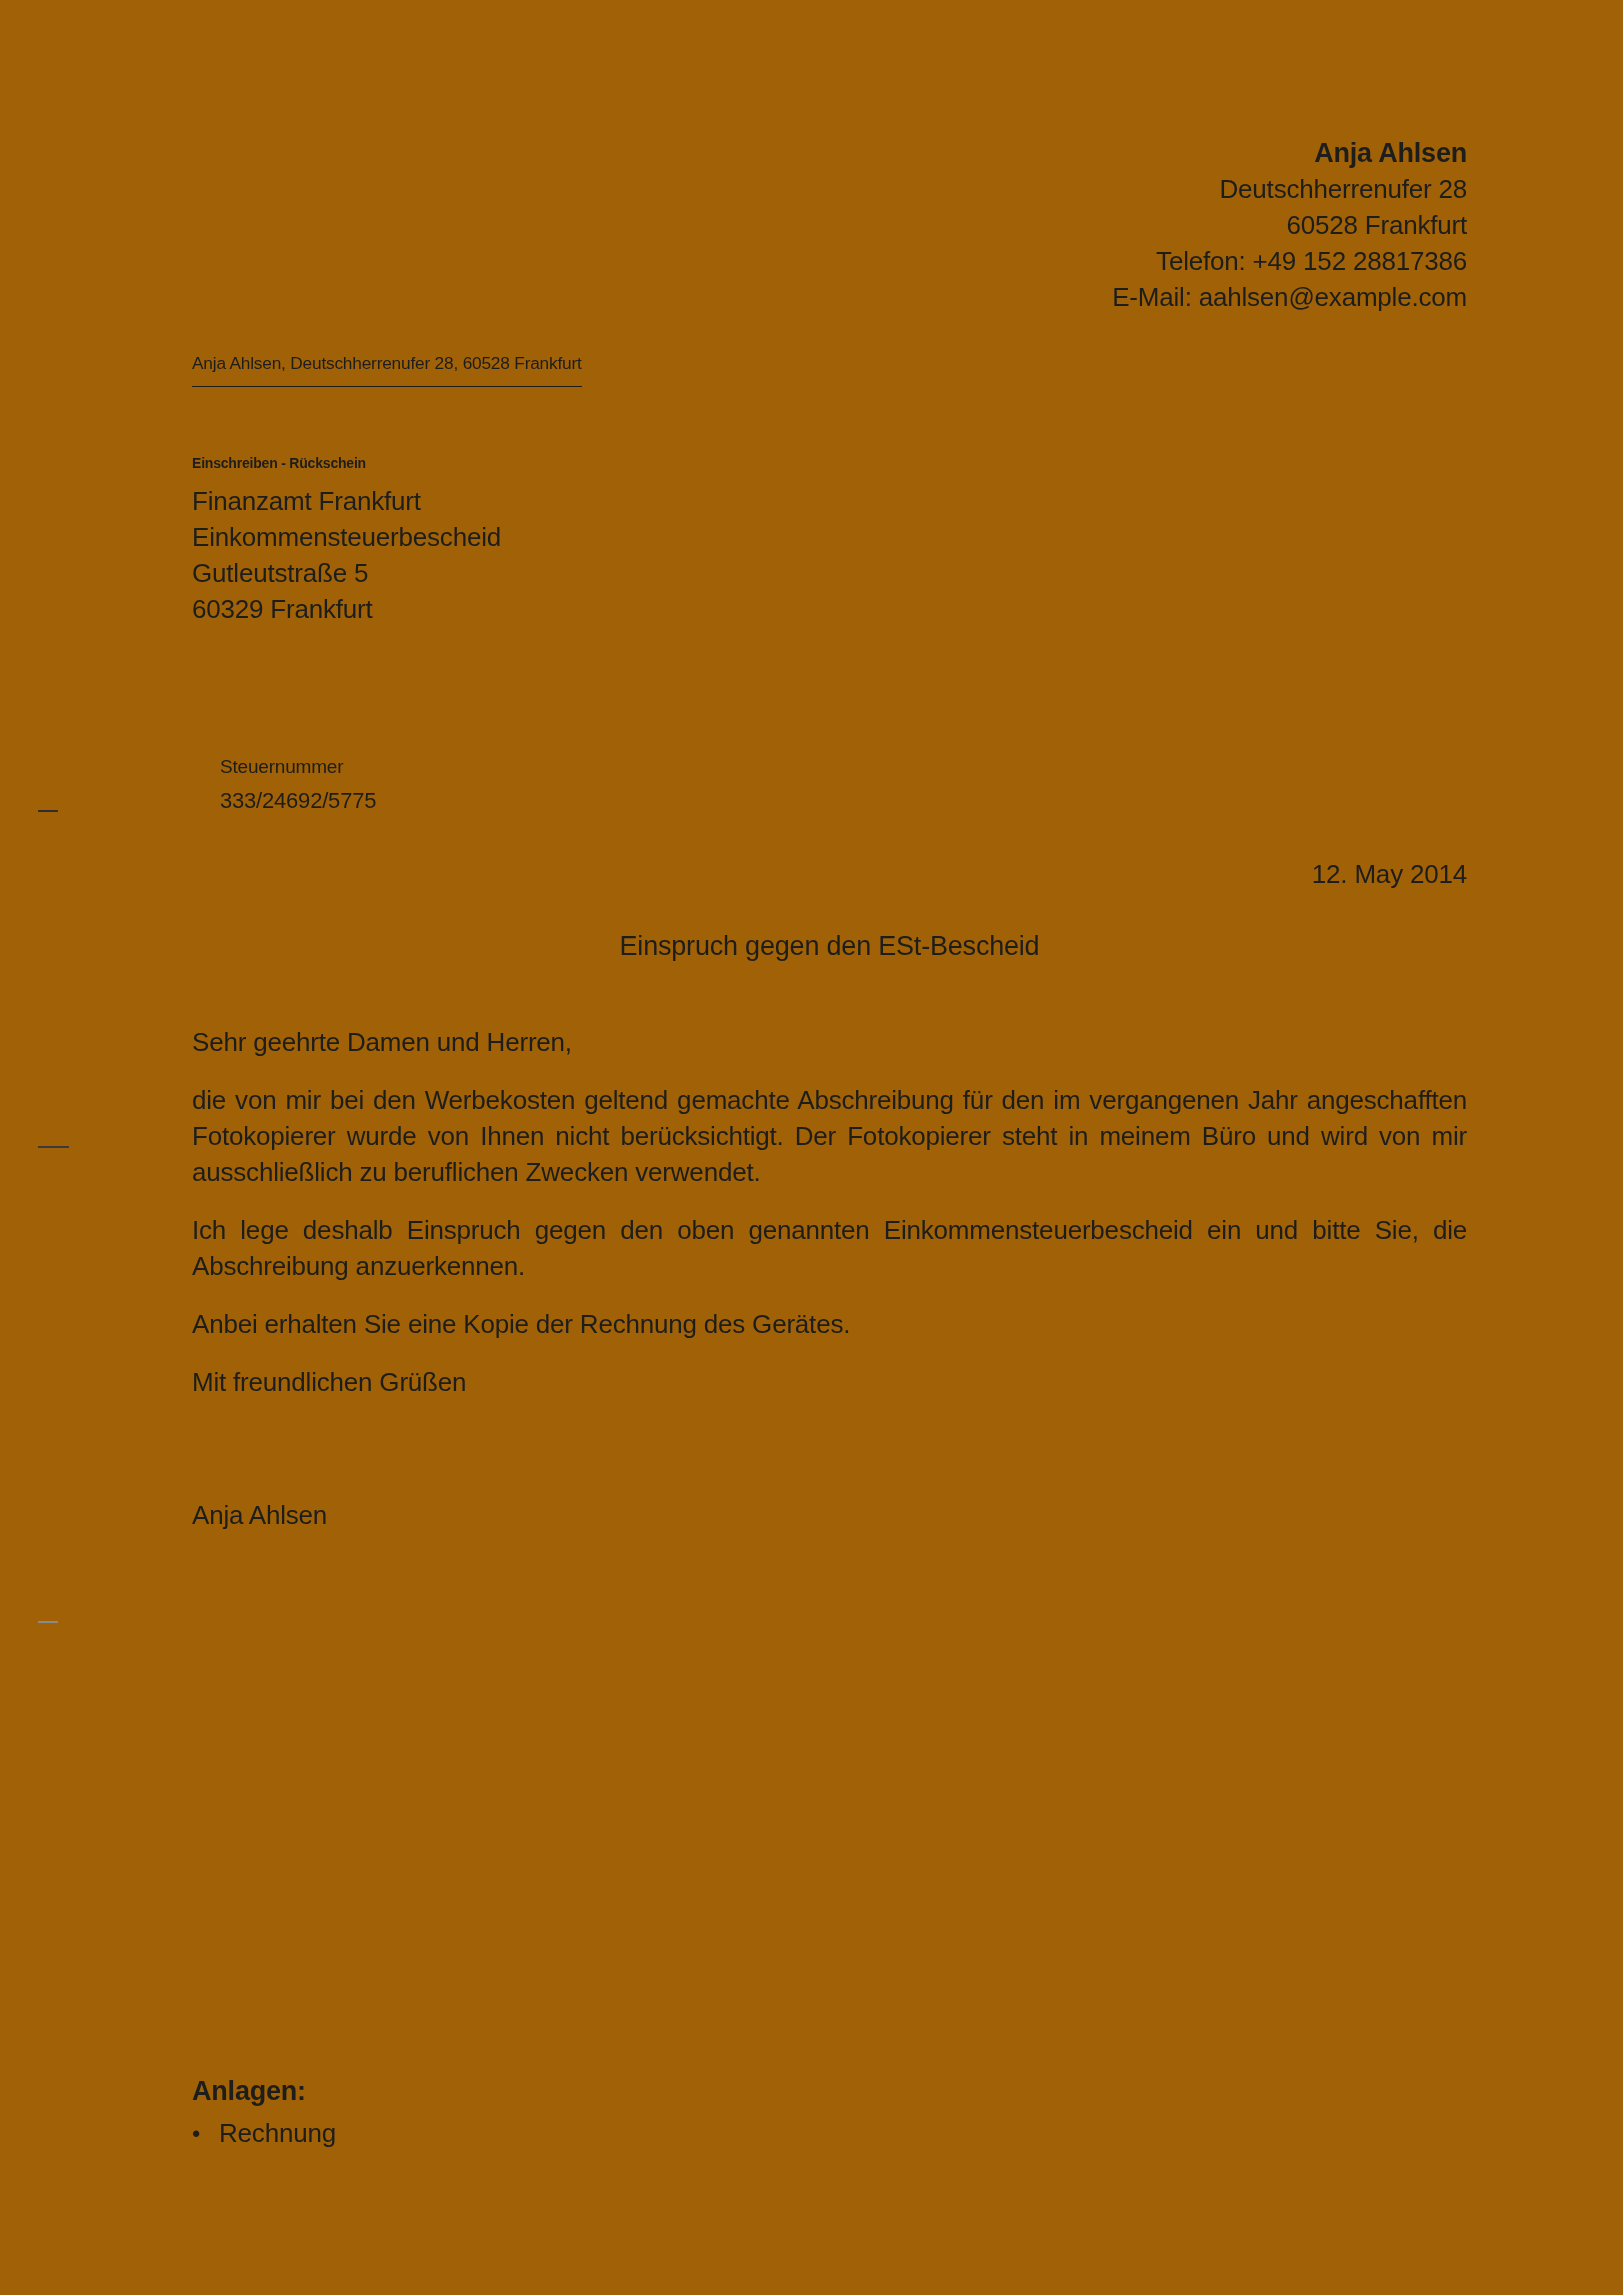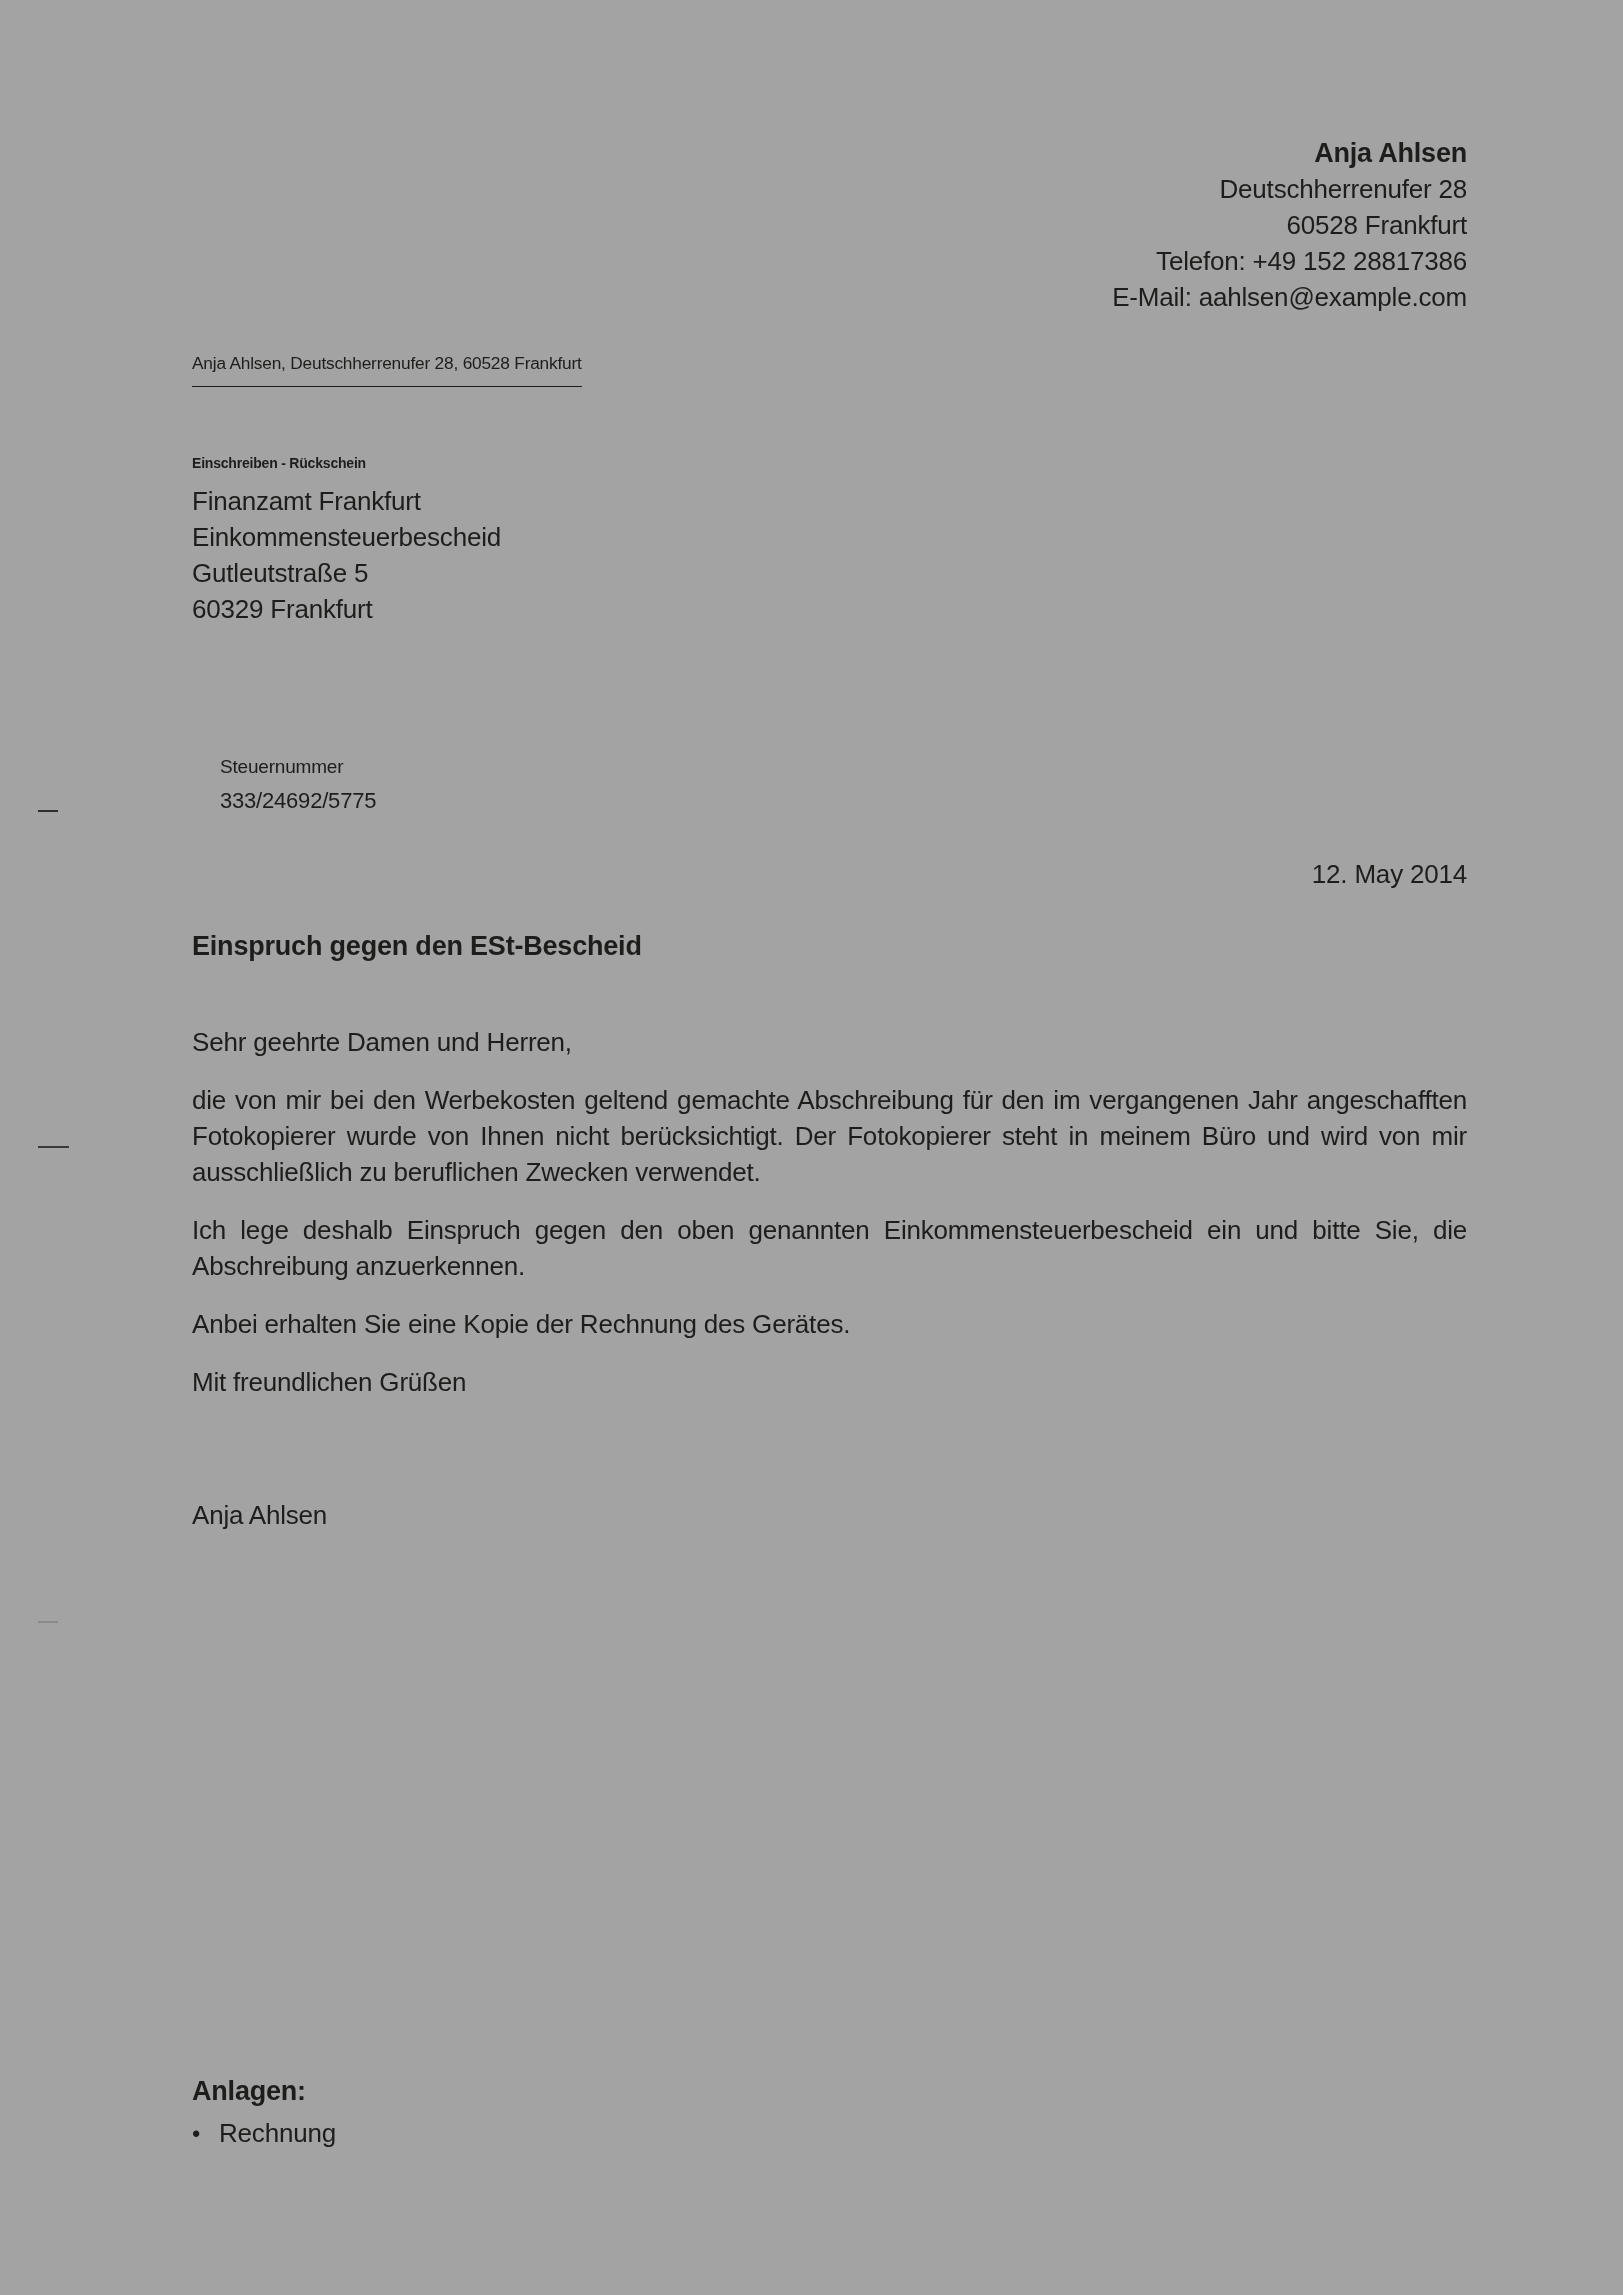"Anja Ahlsen" .page { background: #a3a3a3 -> #a16207 }
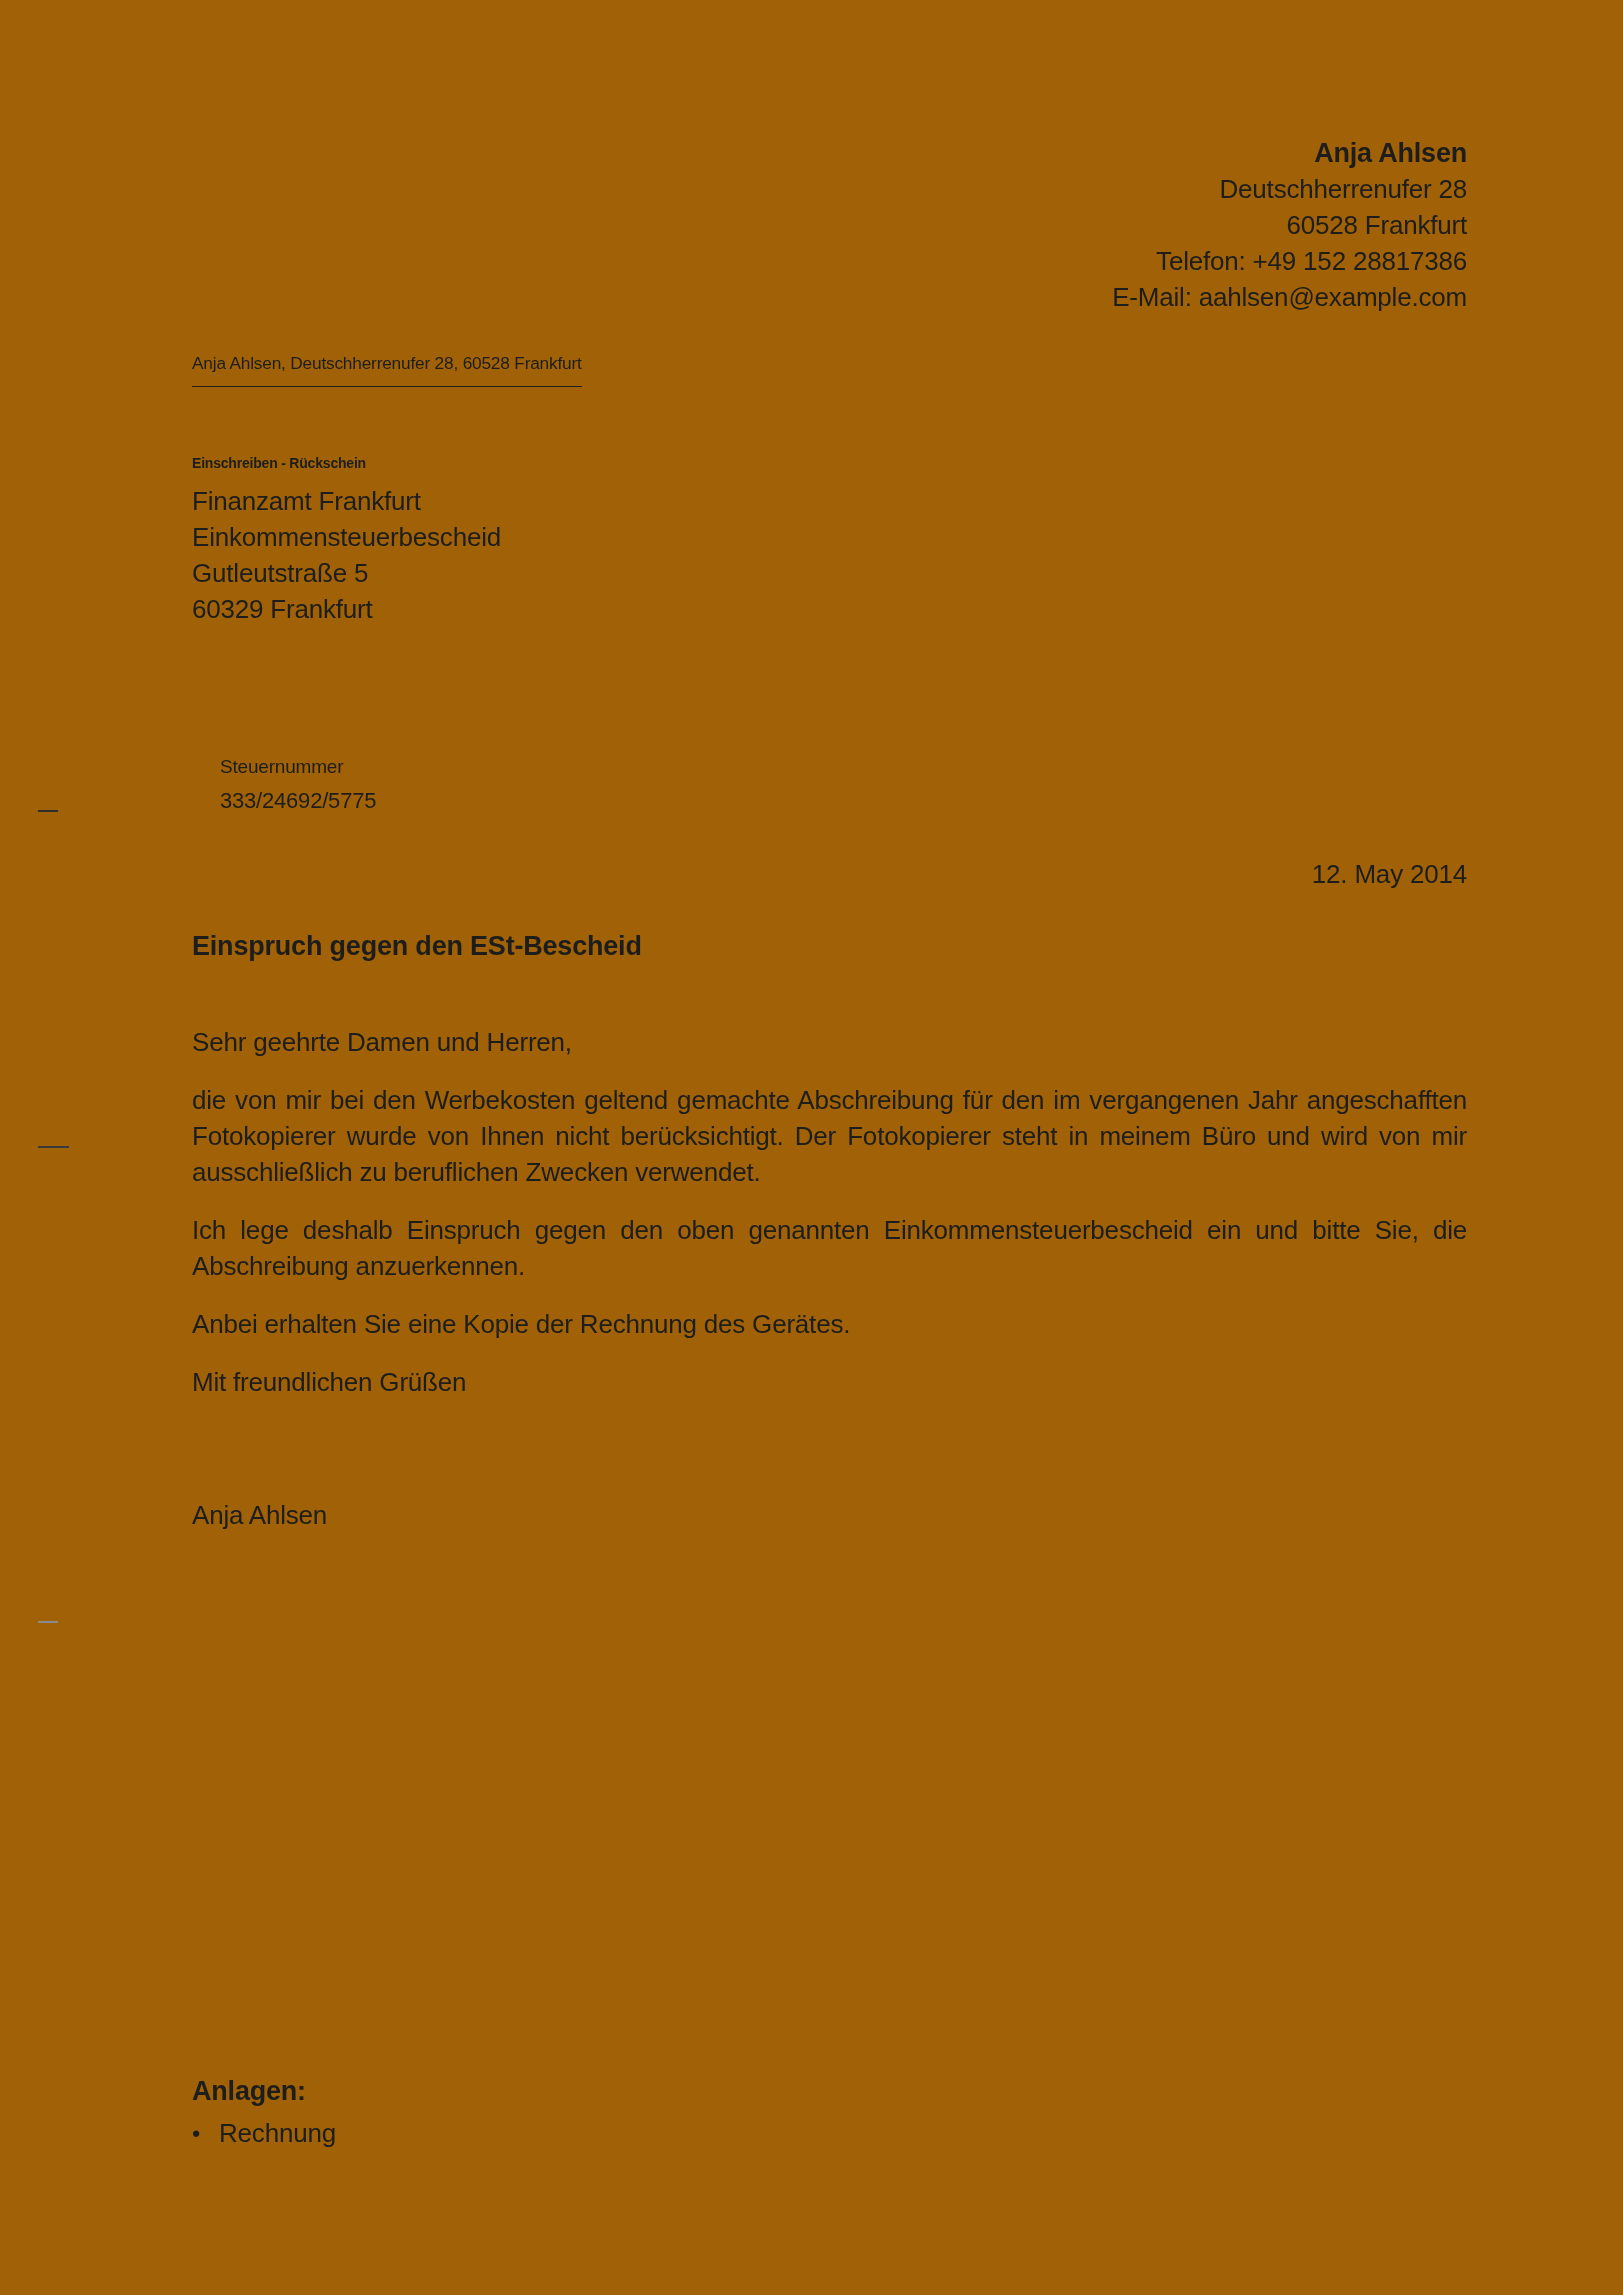"Einspruch gegen den ESt-Bescheid" .subject { font-weight: bold -> normal; text-align: none -> center }
